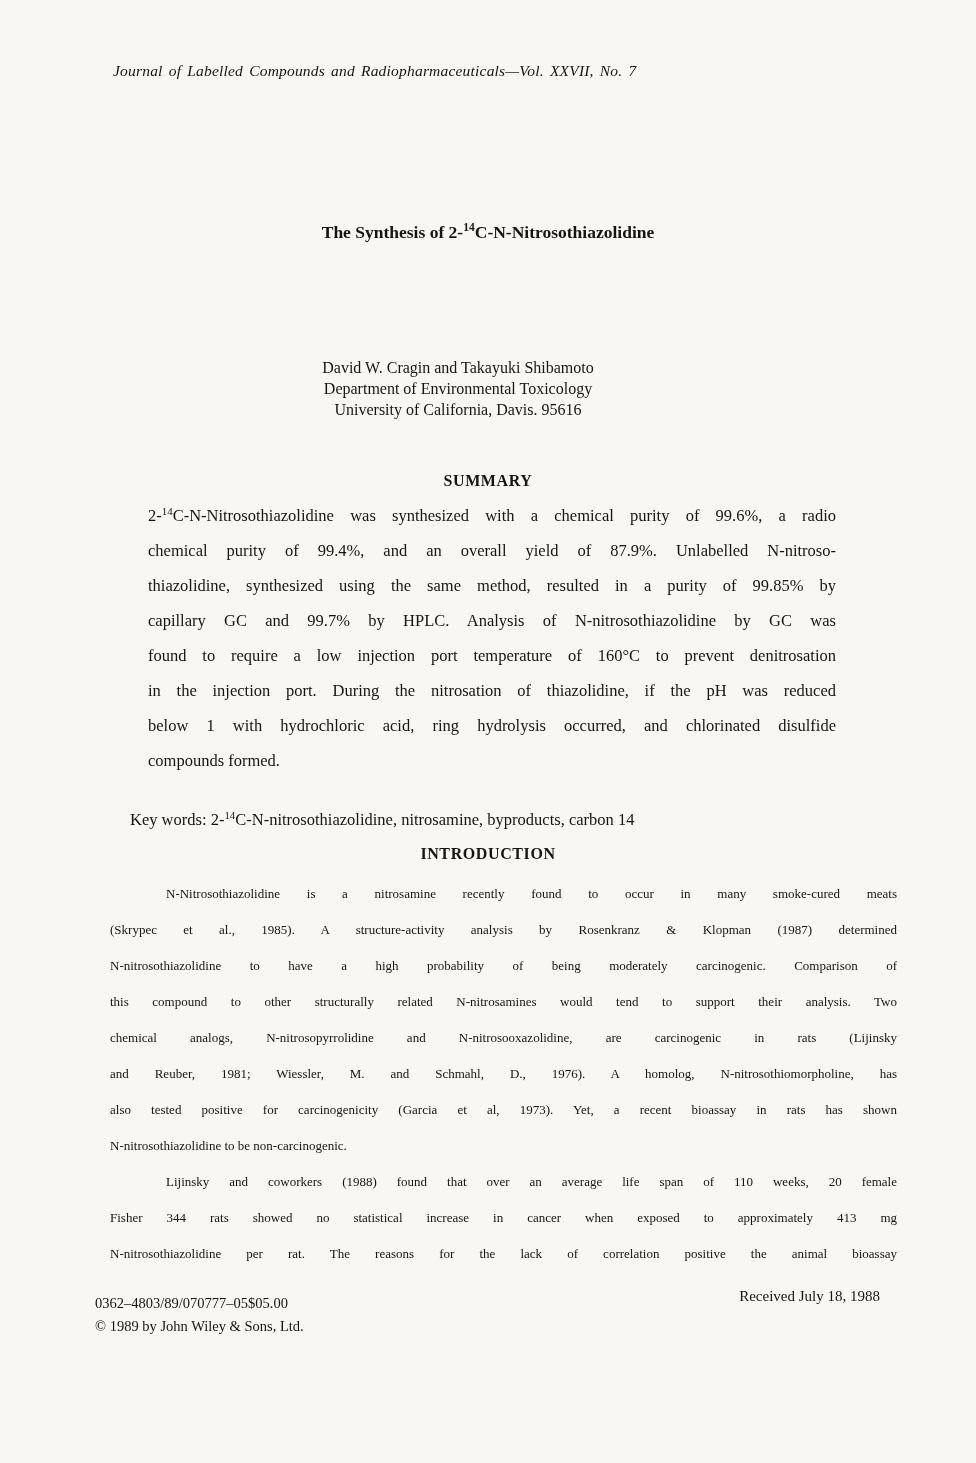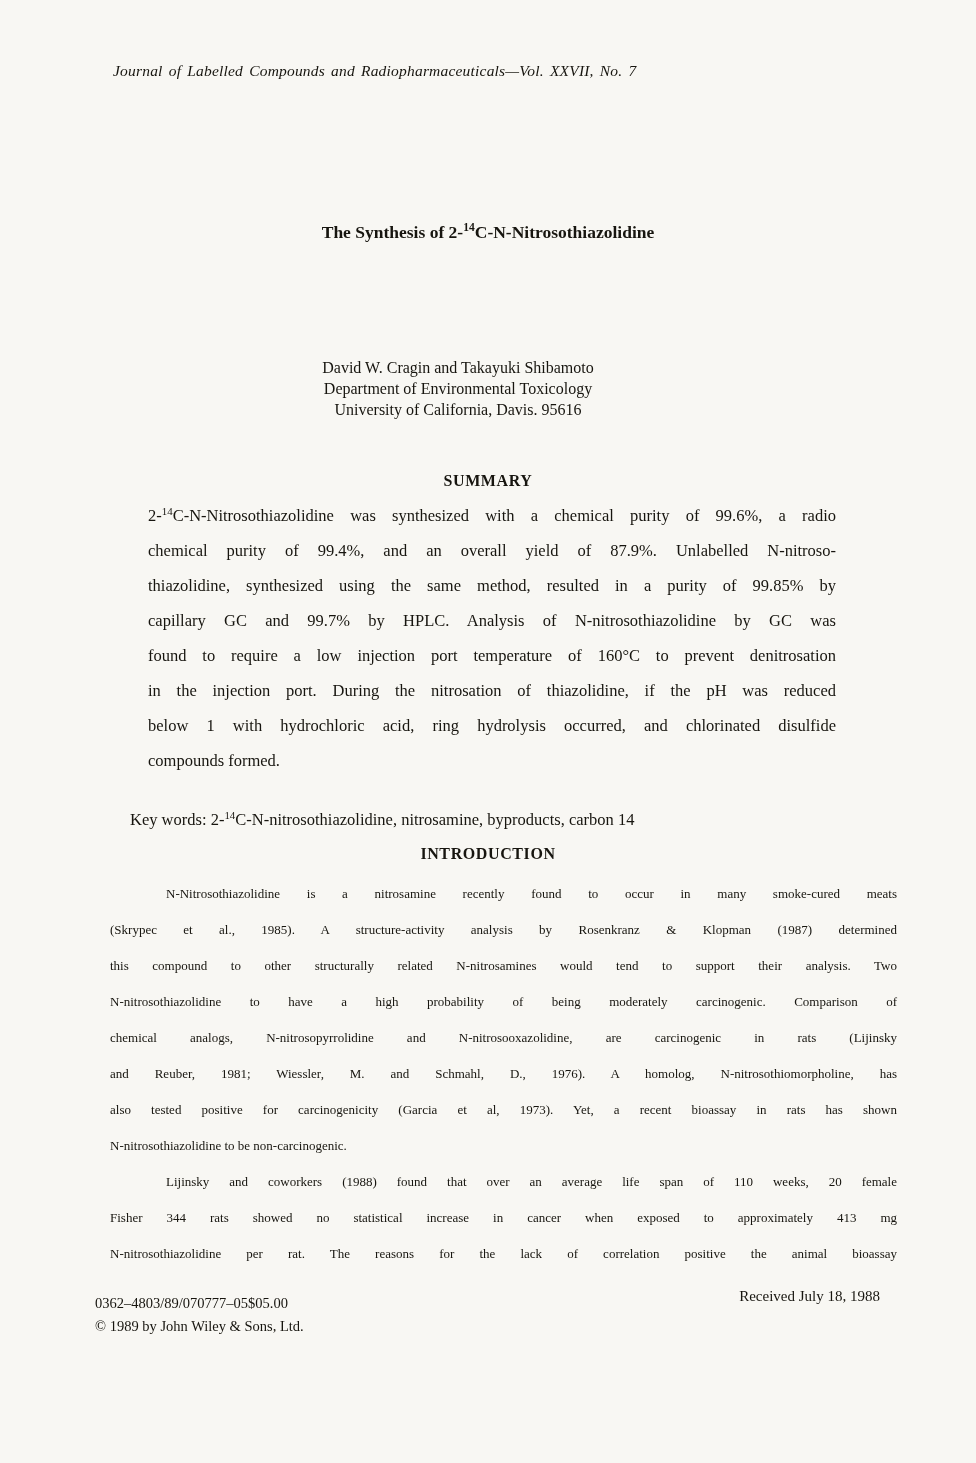"this compound to other structurally" div.jline { order: before "N-nitrosothiazolidine to have a high" -> after "N-nitrosothiazolidine to have a high" }
